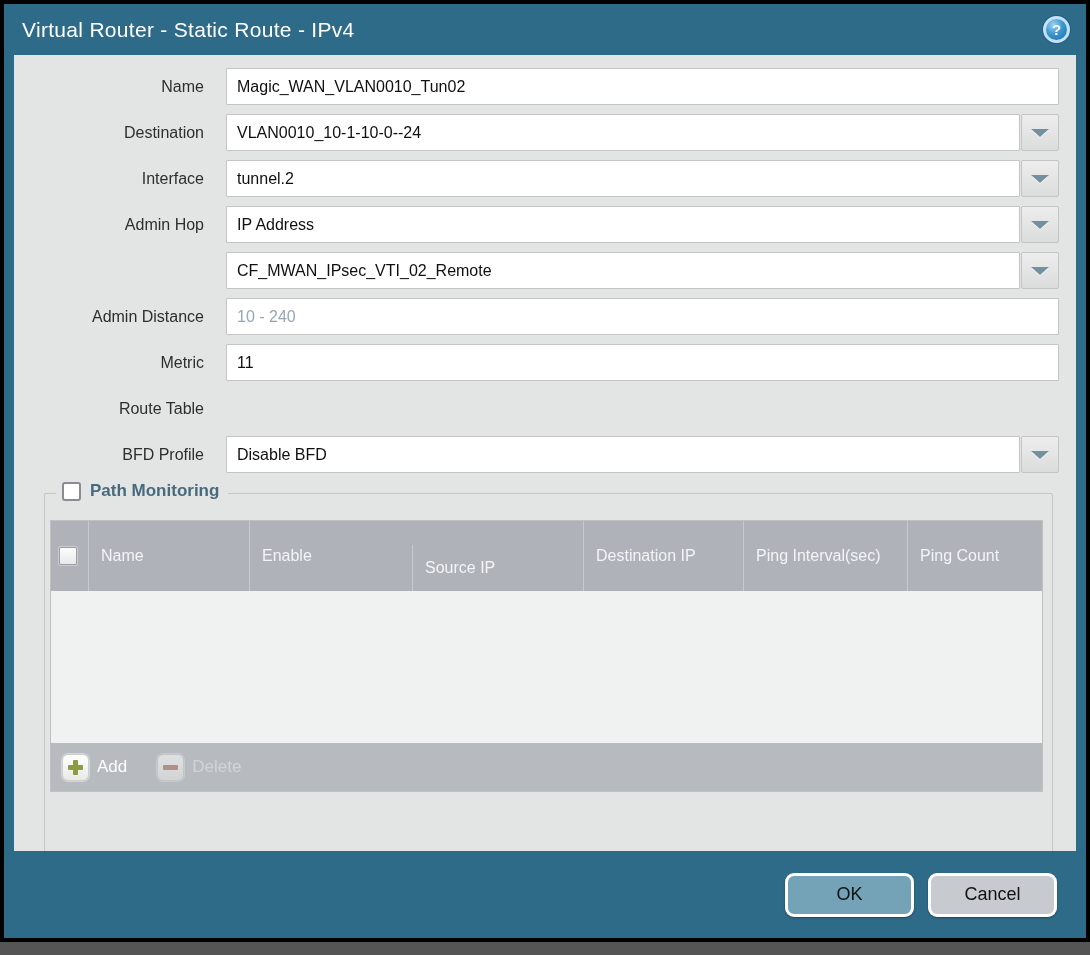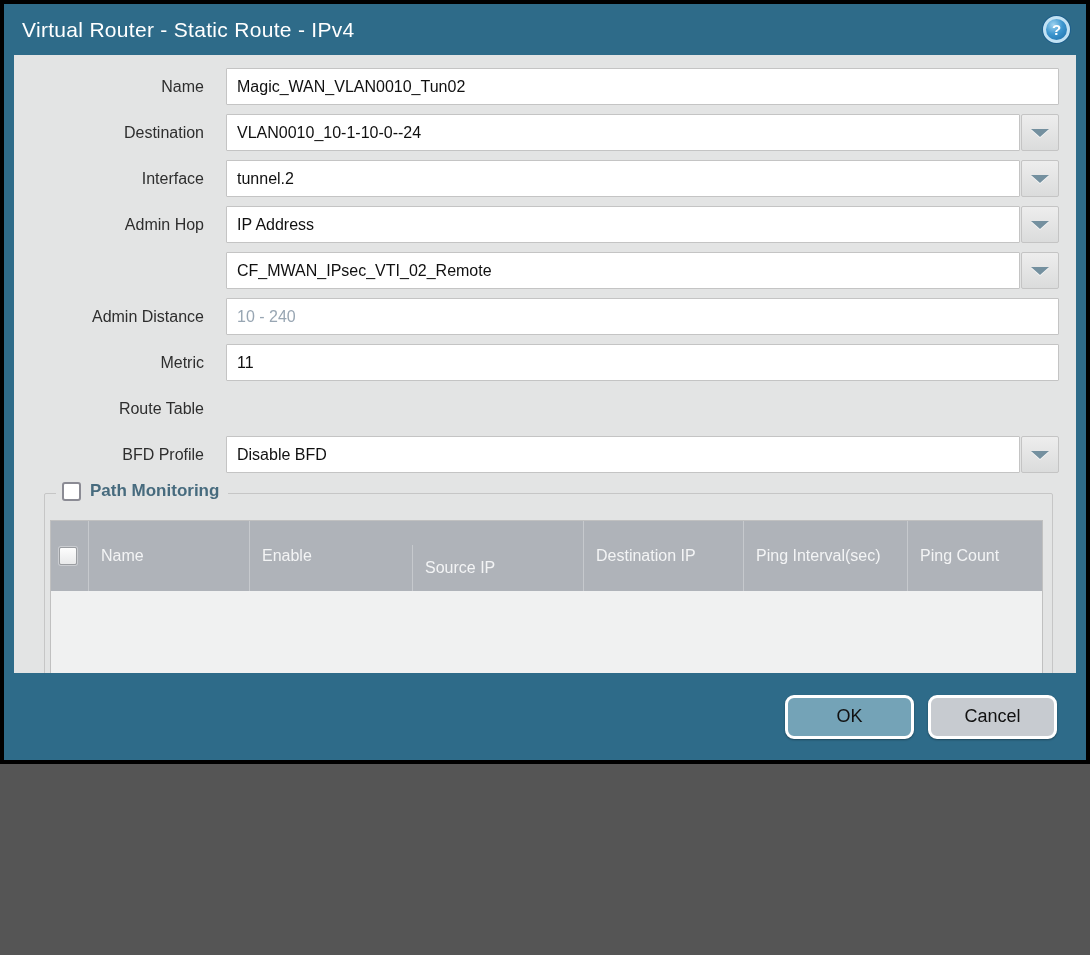"Virtual Router - Static Route" .window { height: 764px -> 942px }
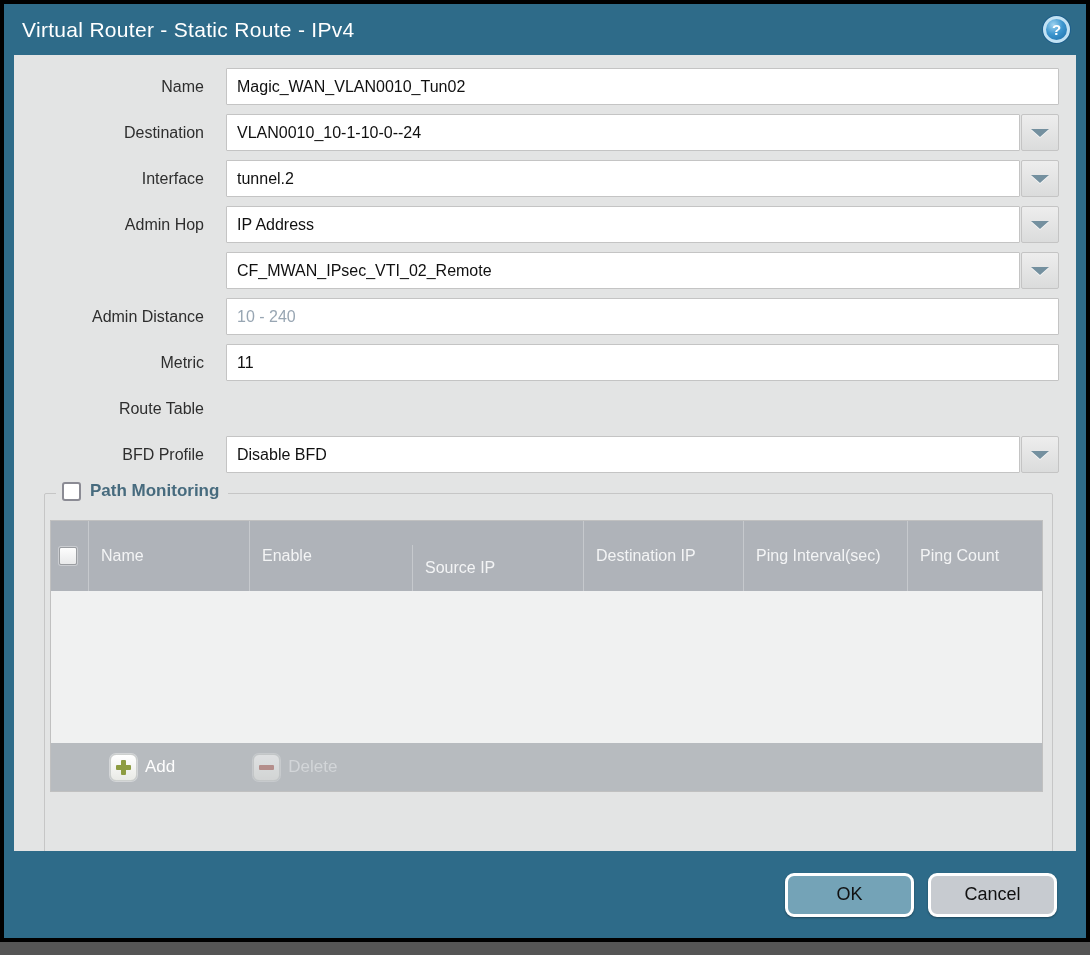"Add" .tool-btn { margin-left: 48px -> none }
